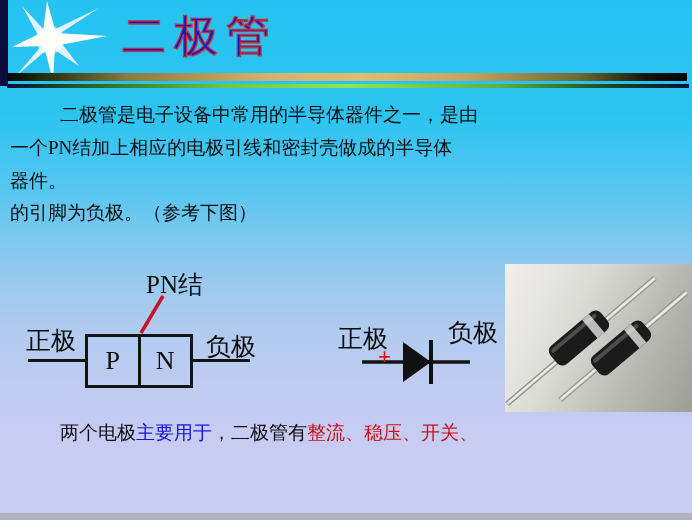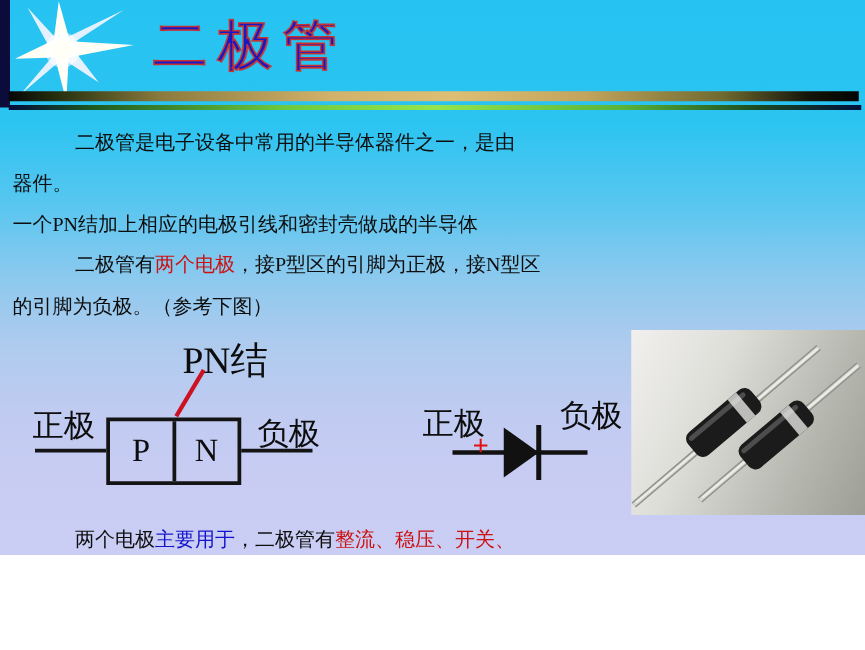"二极管" .slide { height: 444px -> 520px }
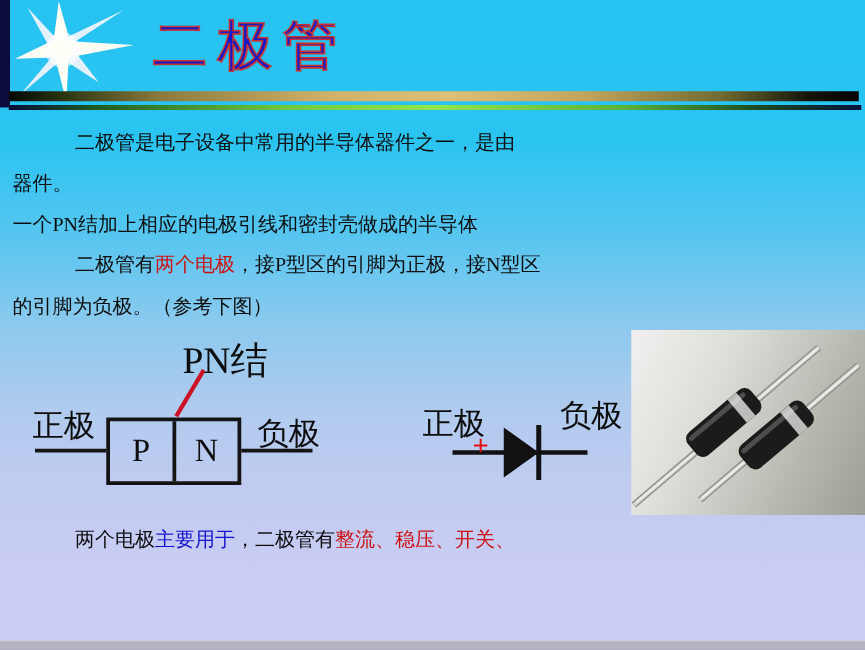"二极管是电子设备中常用的半导体器件之一，是由" .para { font-size: 16px -> 19px }
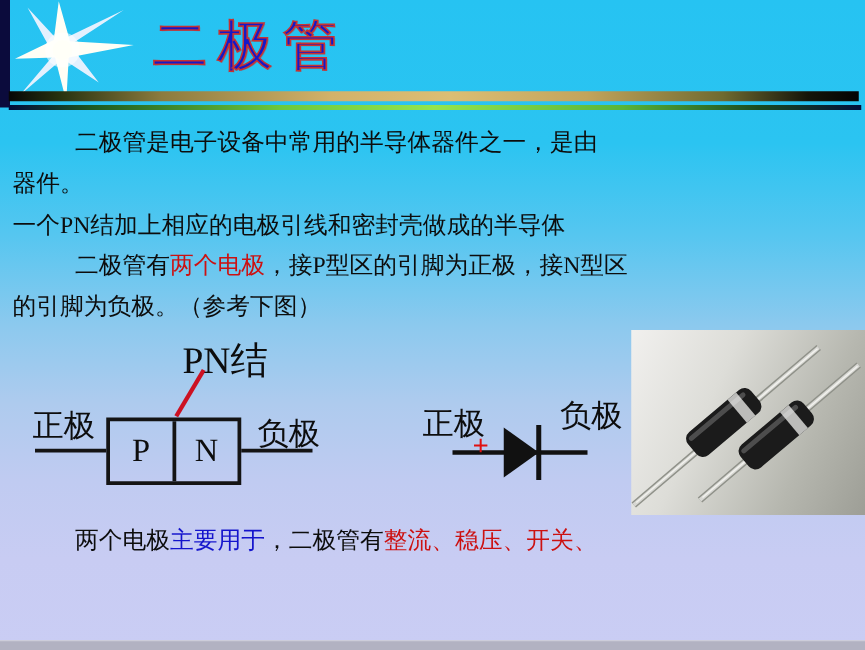"器件。" div.line { order: before "一个PN结加上相应的电极引线和密封壳做成的半导体" -> after "一个PN结加上相应的电极引线和密封壳做成的半导体" }
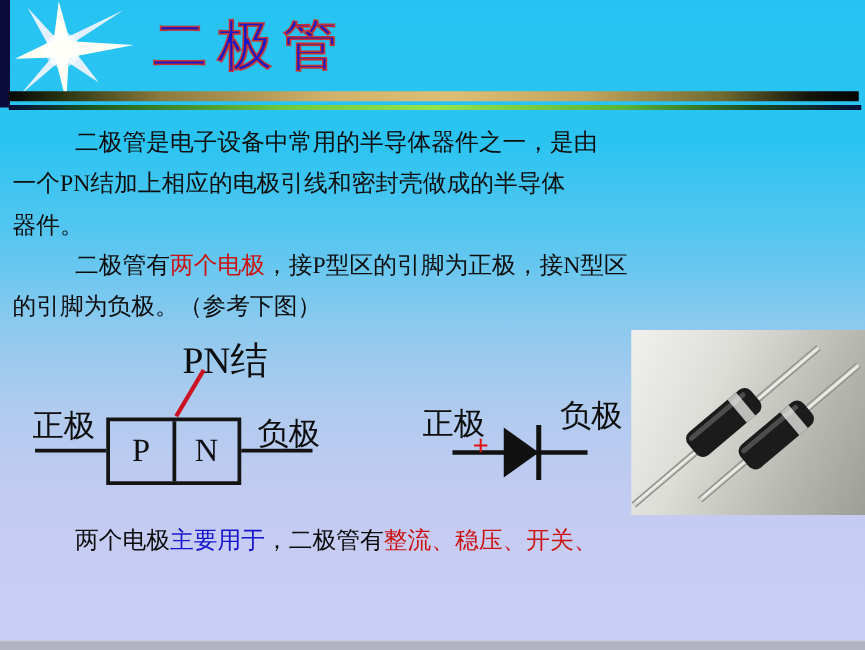"二极管有两个电极，接P型区的引脚为正极，接N型区" div.line { html: <div><span>二极管有</span><span>两个电极</span><span>，接P型区的引脚为正极，接N型区</span></div> -> none }
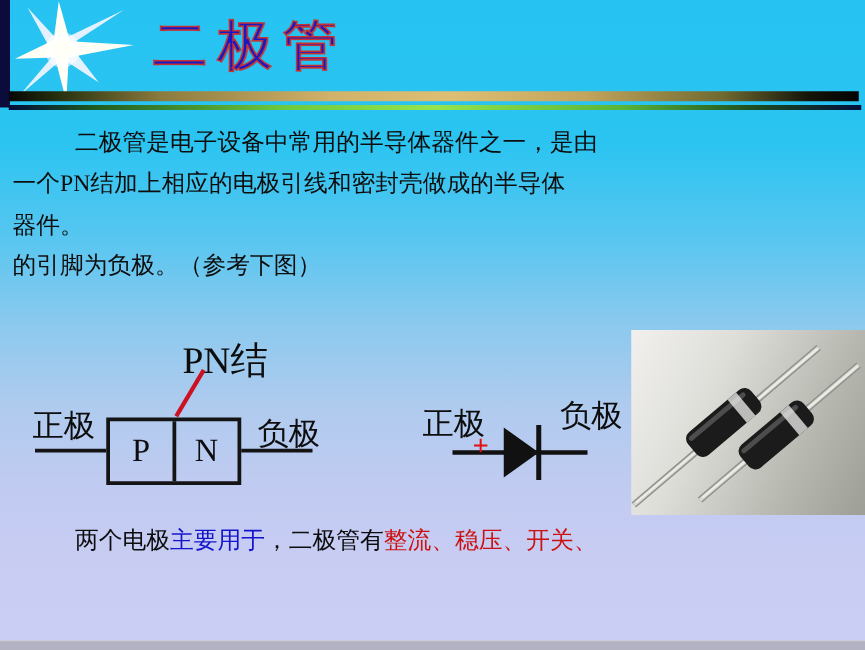"PN结" .pn-junction-label { font-size: 30px -> 25px }
